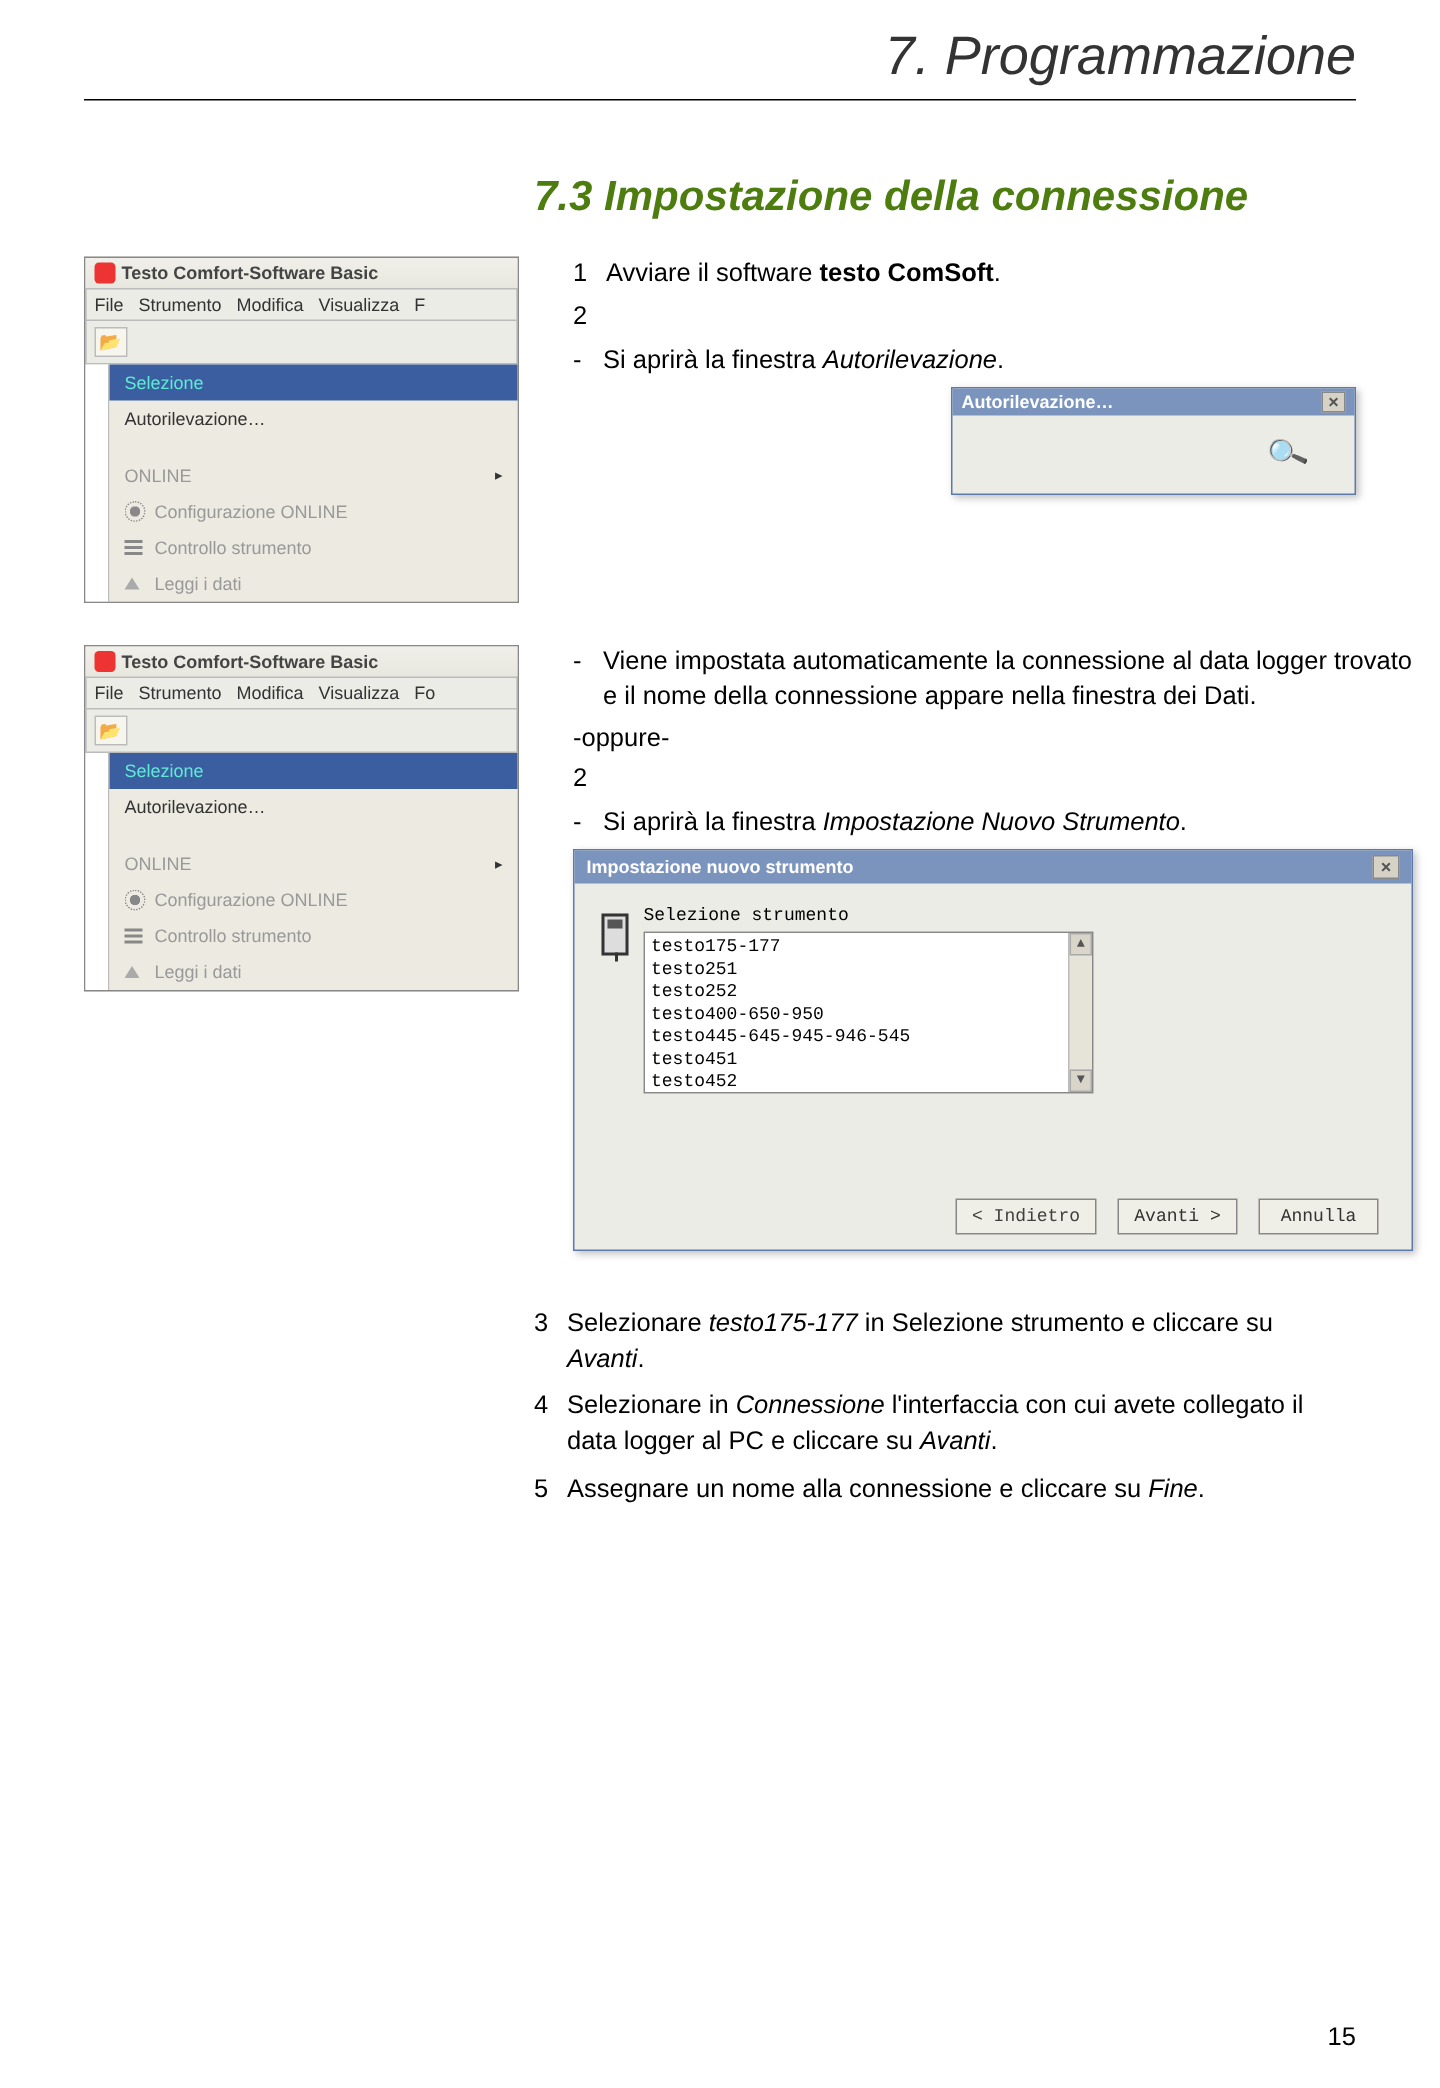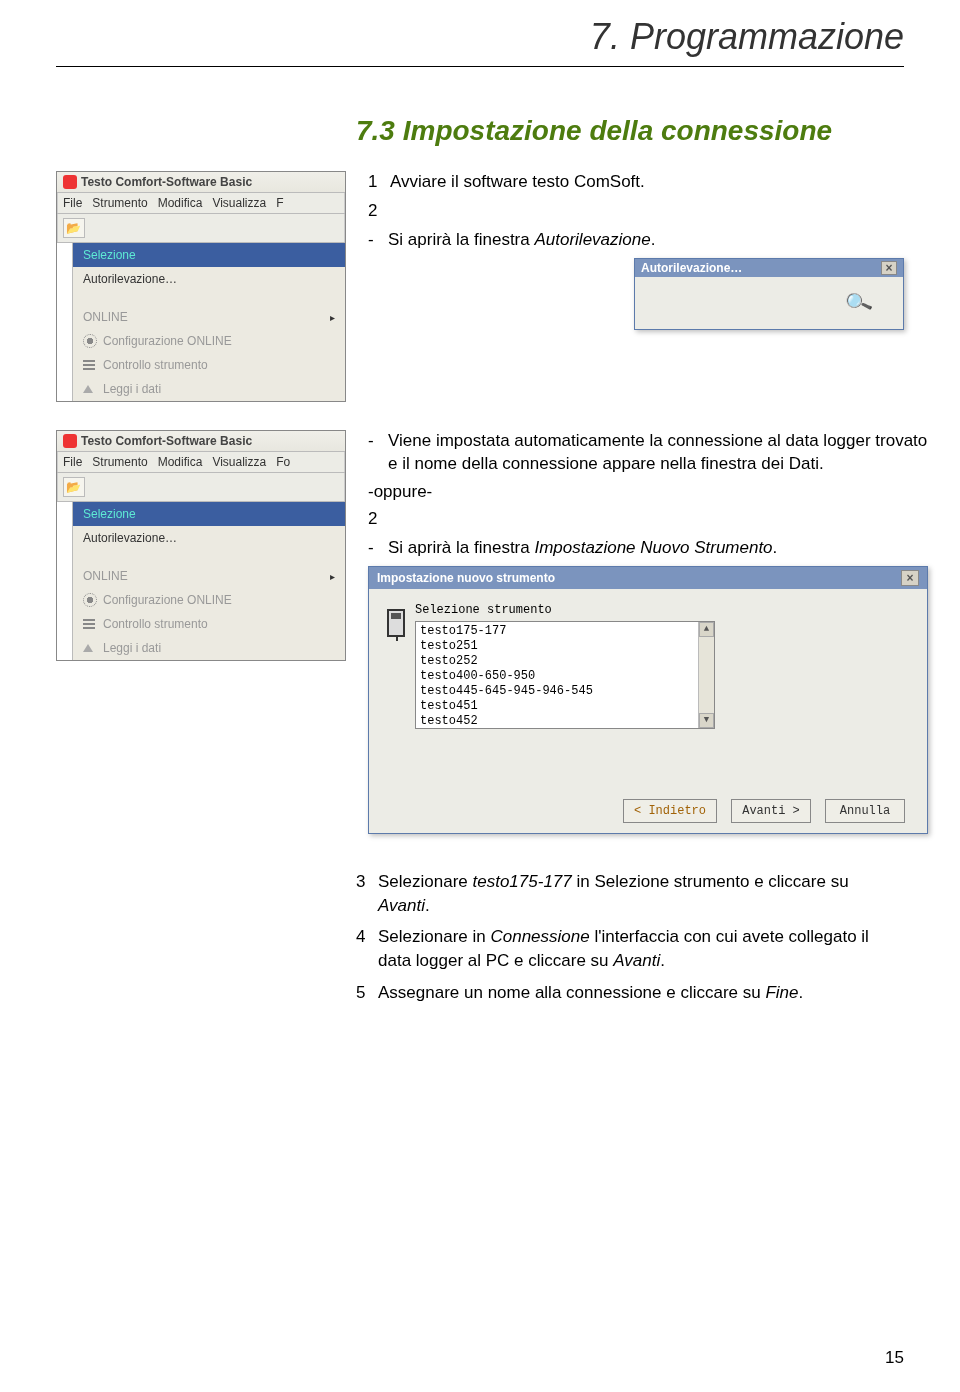"Testo Comfort-Software Basic" .content-grid { gap: 22px -> 36px }
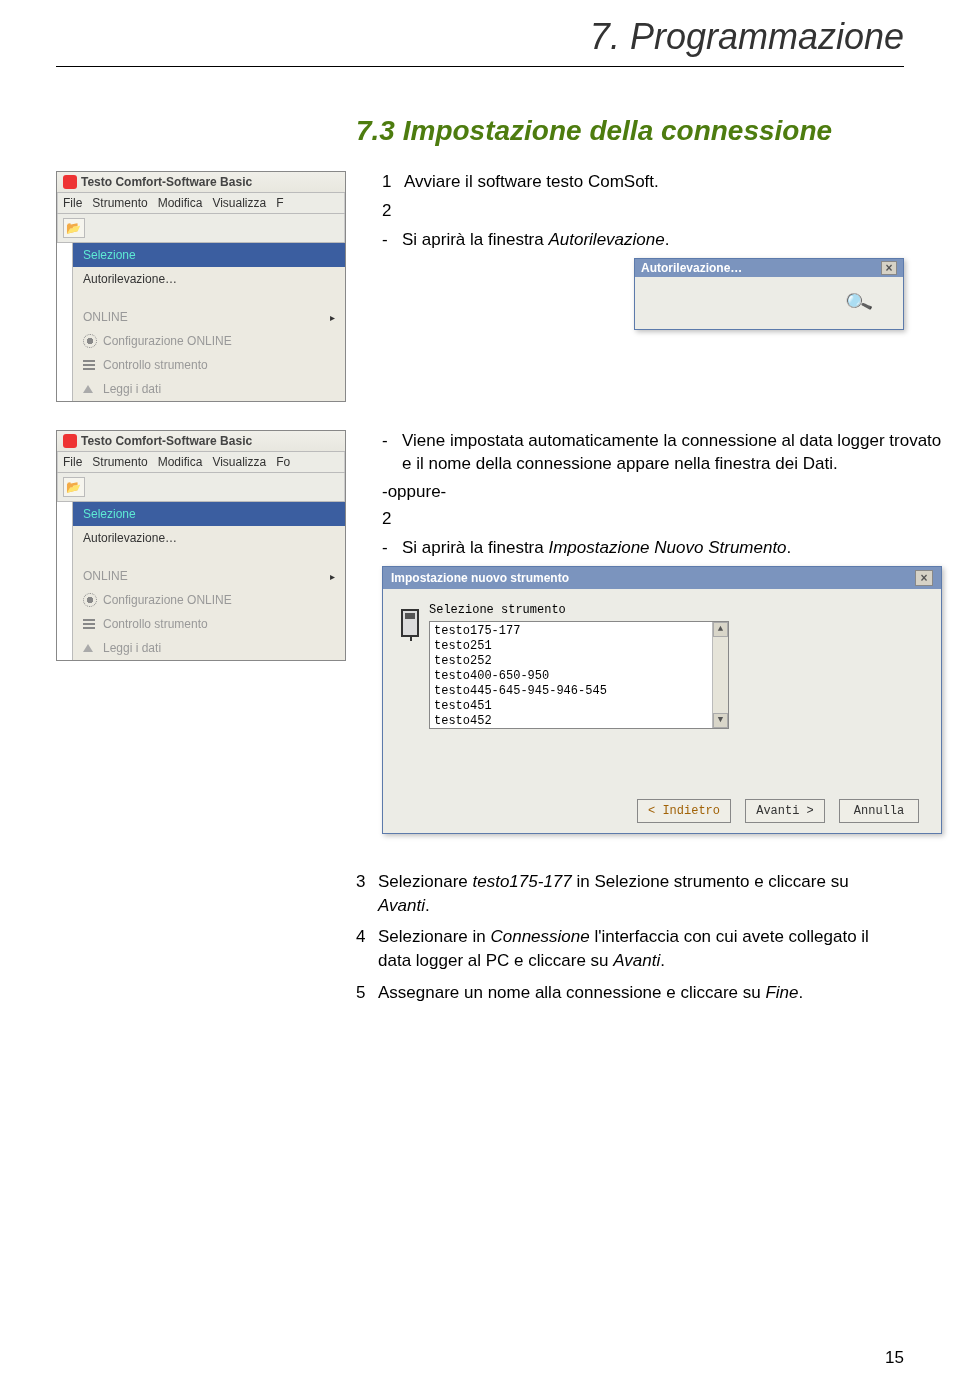"testo ComSoft" ol.step li .txt .bold { font-weight: normal -> bold }
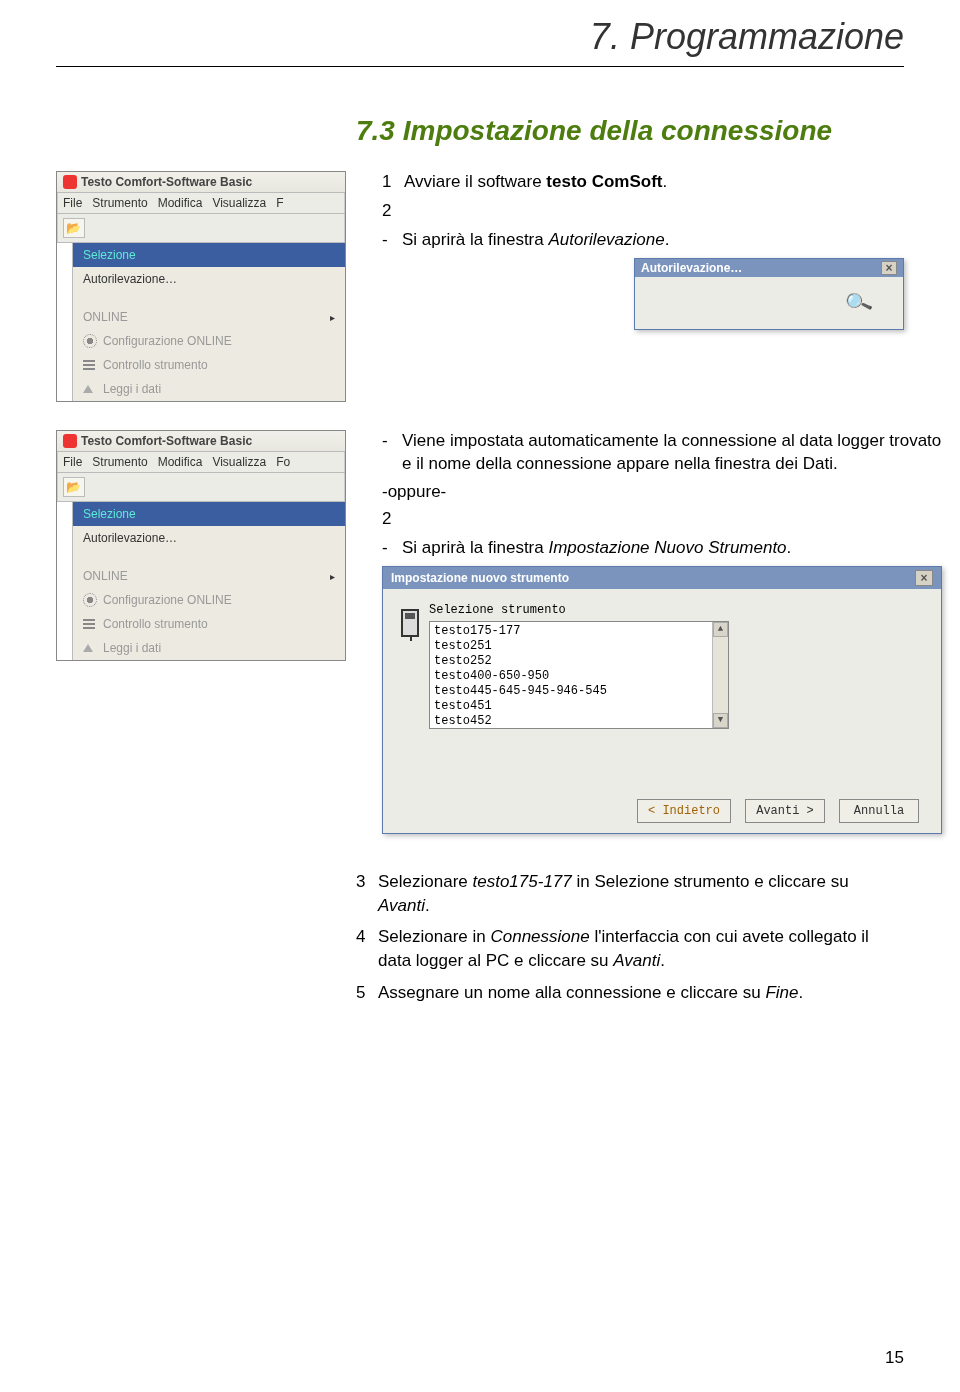"< Indietro" .btn.disabled { color: #a16207 -> #404040 }
